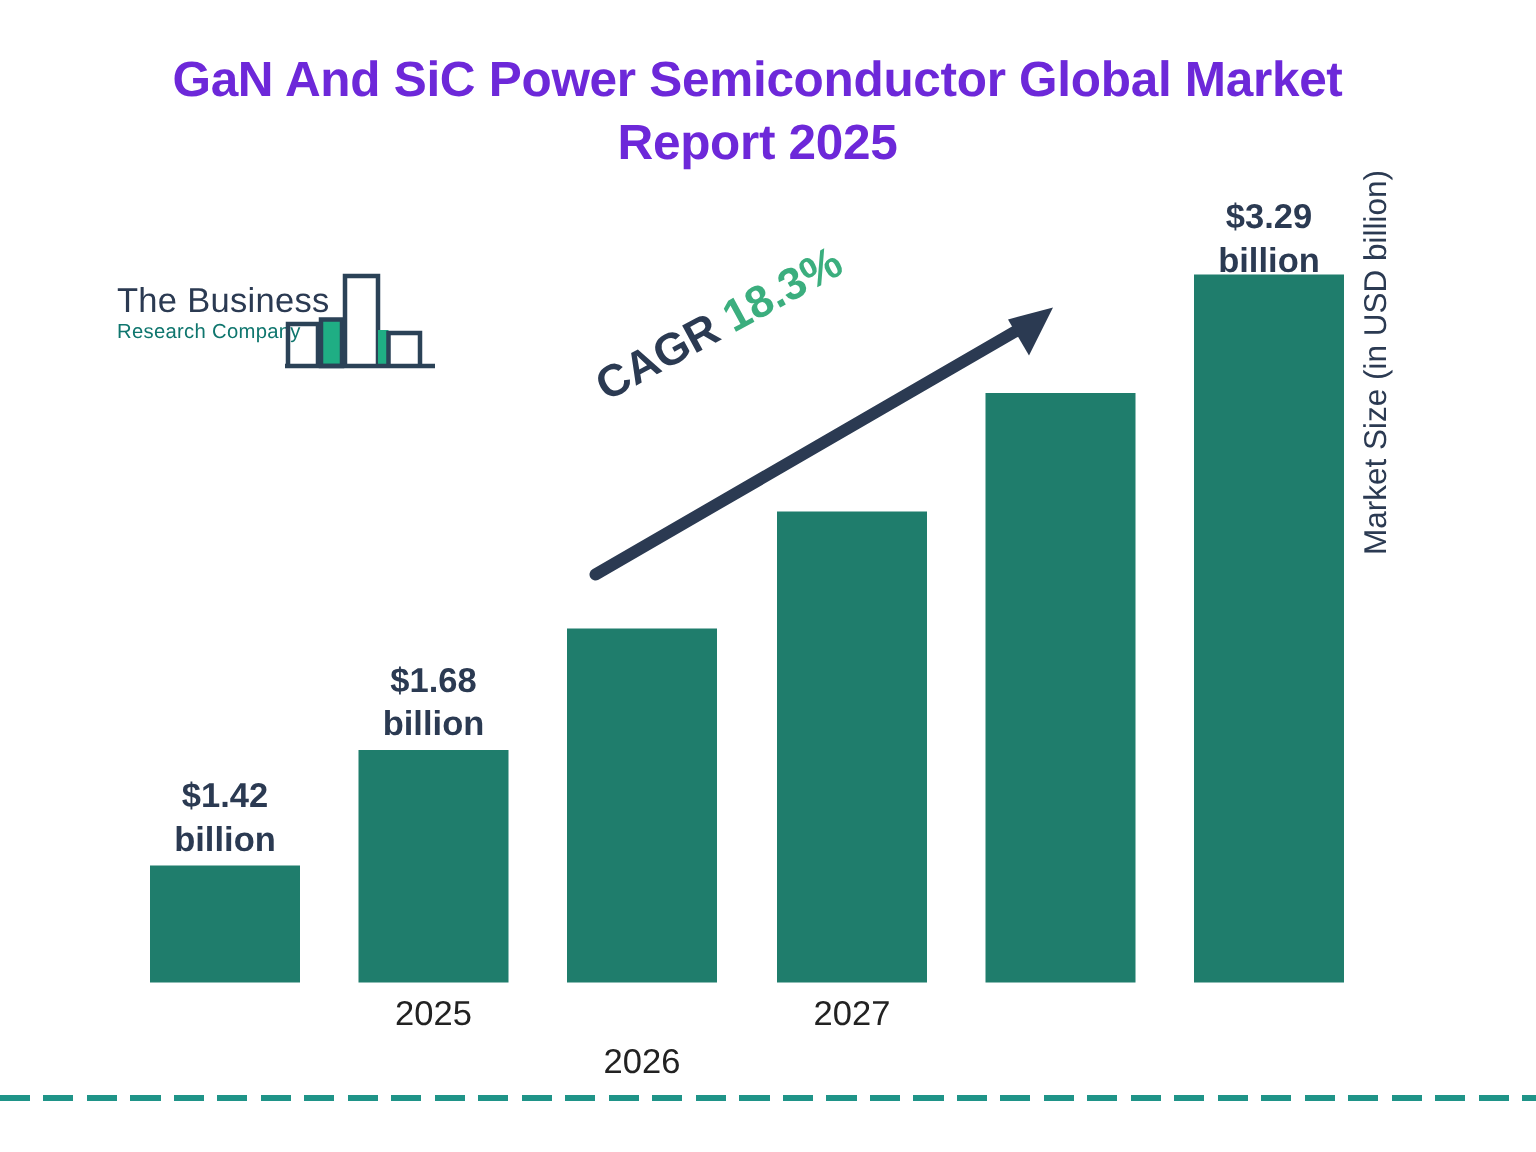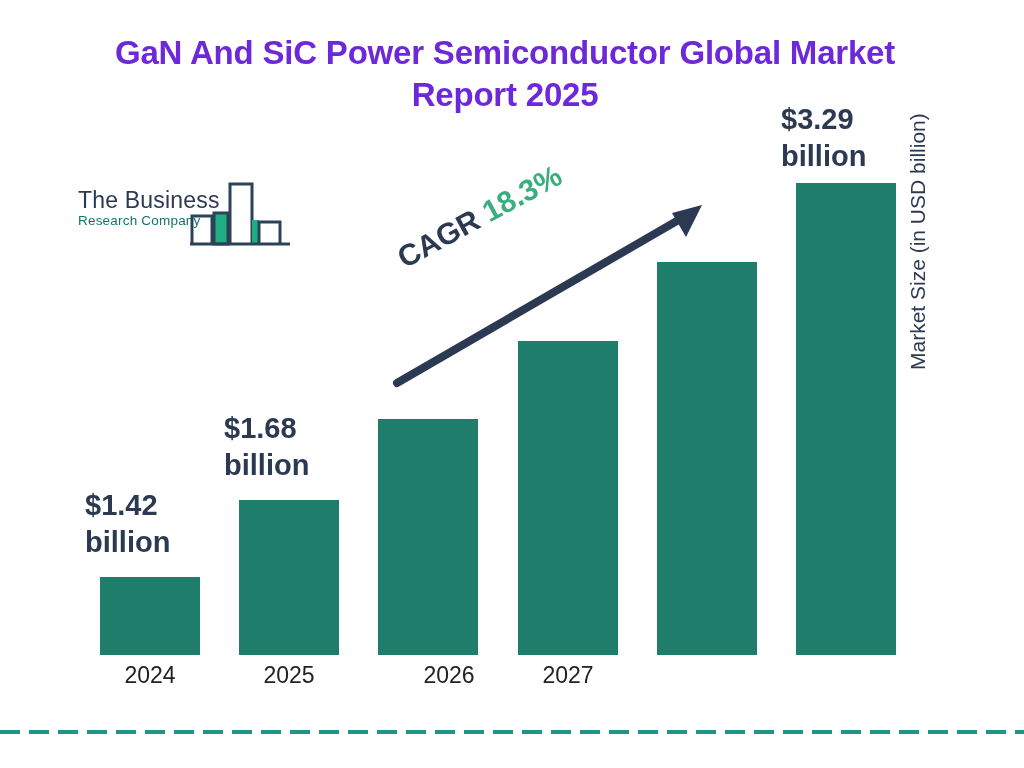"$3.29" .bar-value { font-size: 29px -> 23px; margin-top: none -> 29px; text-align: left -> center }
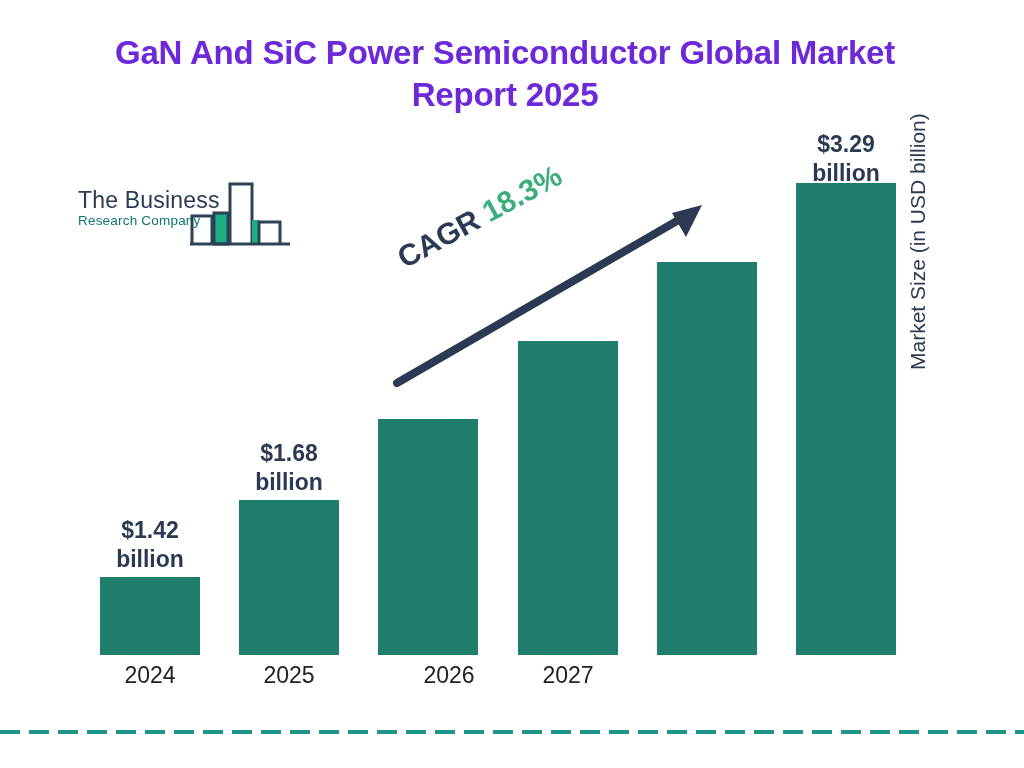"2024" div.x-tick { html: <div>2024</div> -> none }
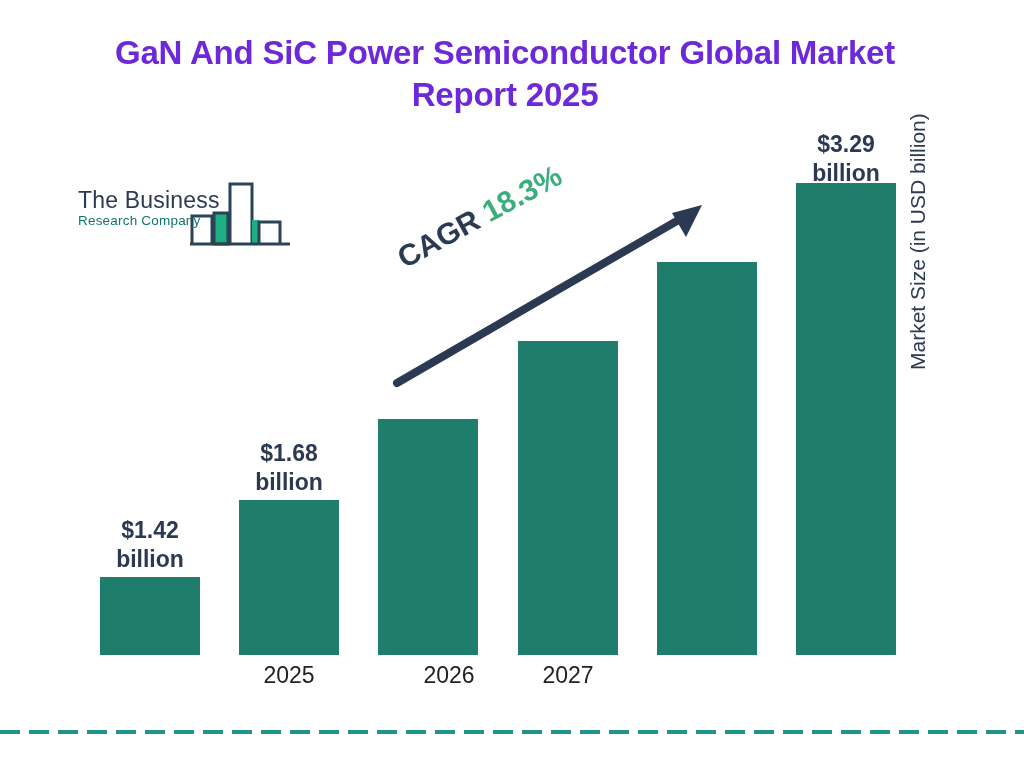"2026" div.x-tick { left: 384px -> 363px; margin-top: none -> 32px }
